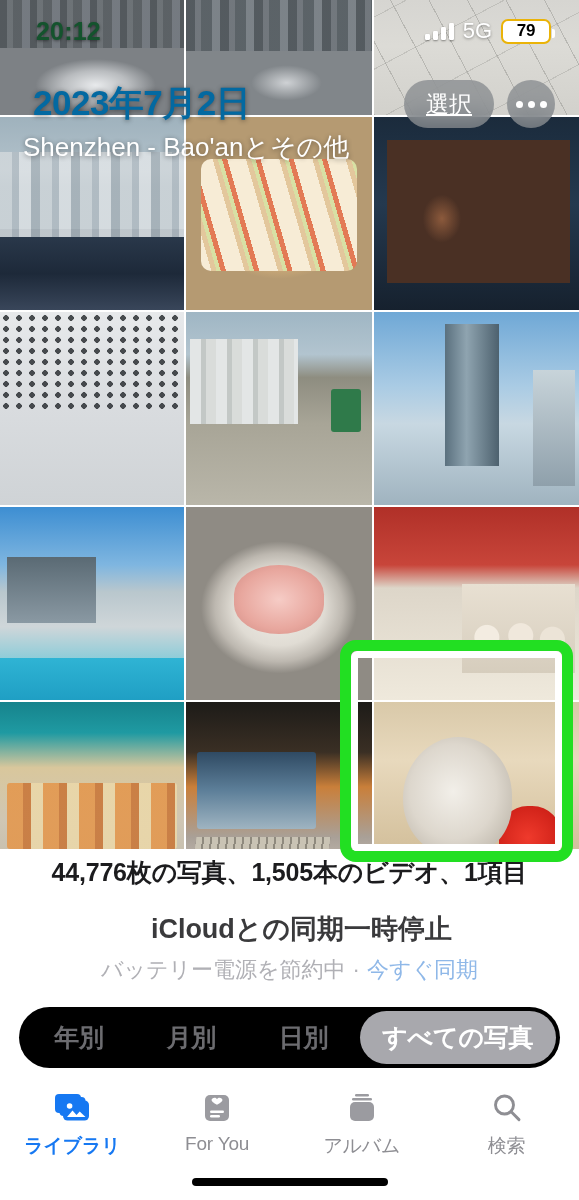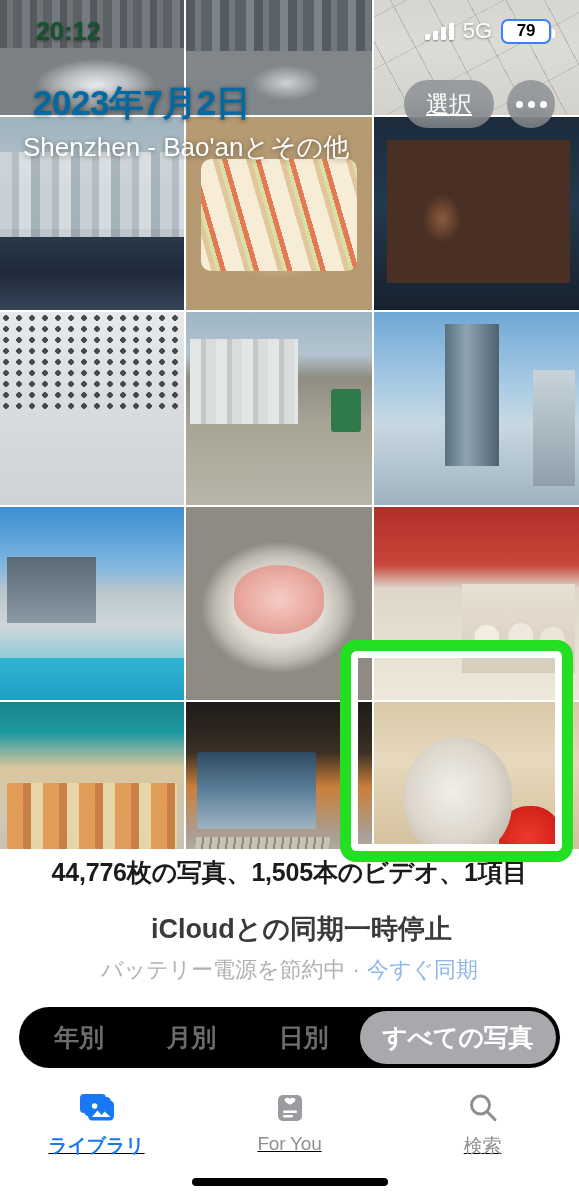"79" #battery { border: 2px solid #3b82f6 -> 2px solid #eab308 }
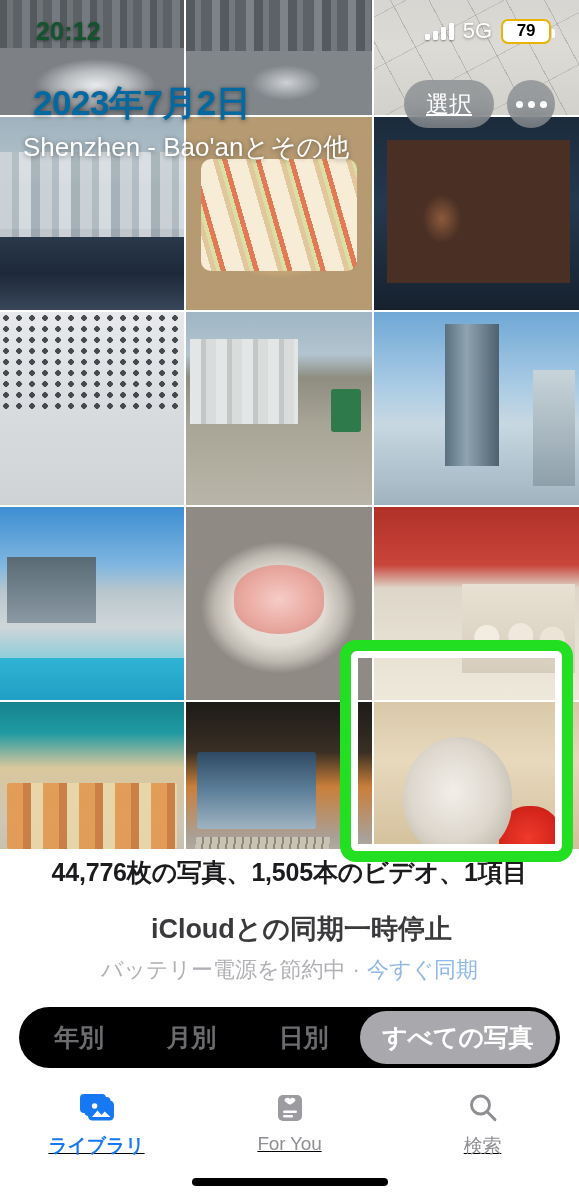"ライブラリ" .tab { text-decoration: underline -> none }
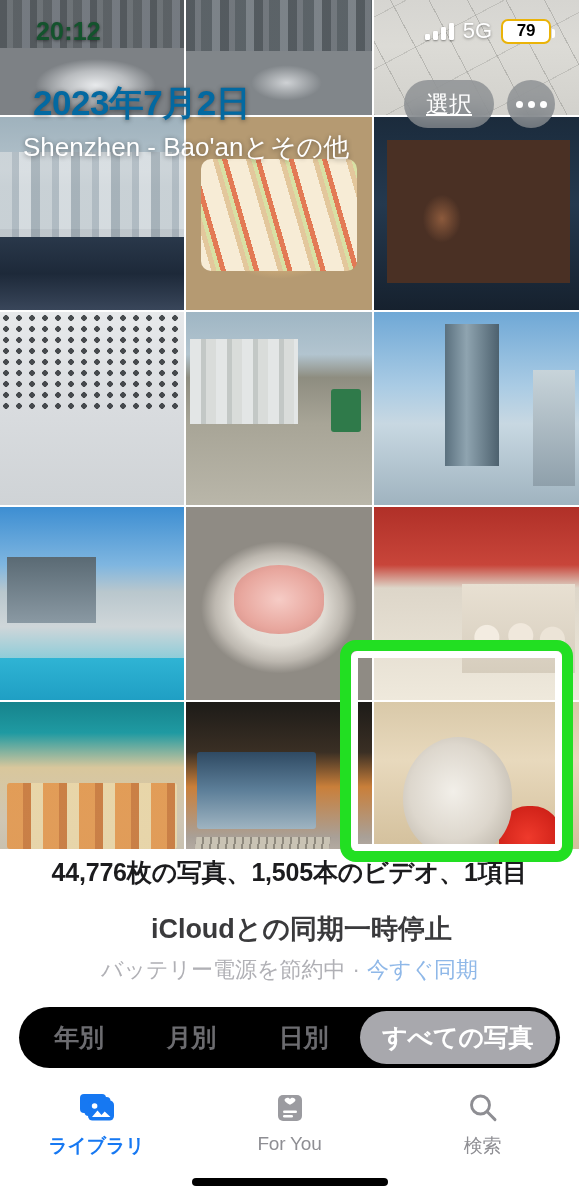"アルバム" div.tab { html: none -> <div> <div> <svg> <rect></rect> <rect></rect> <rect></rect> </svg> </div> <div>アルバム</div> </div> }
